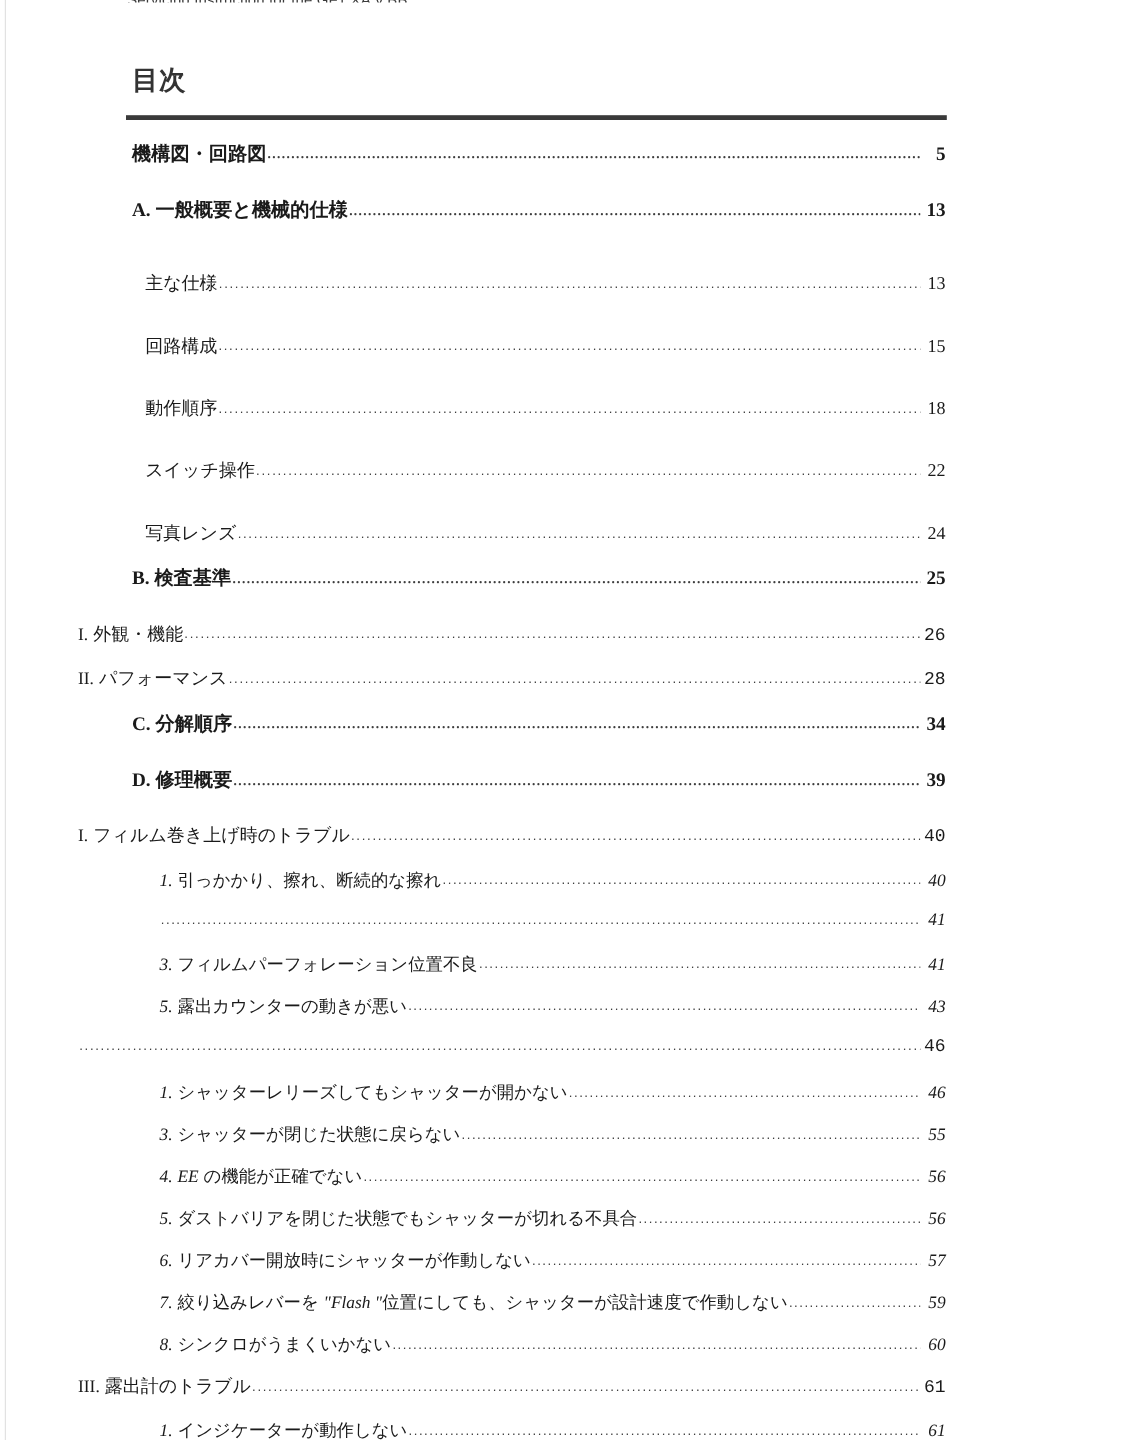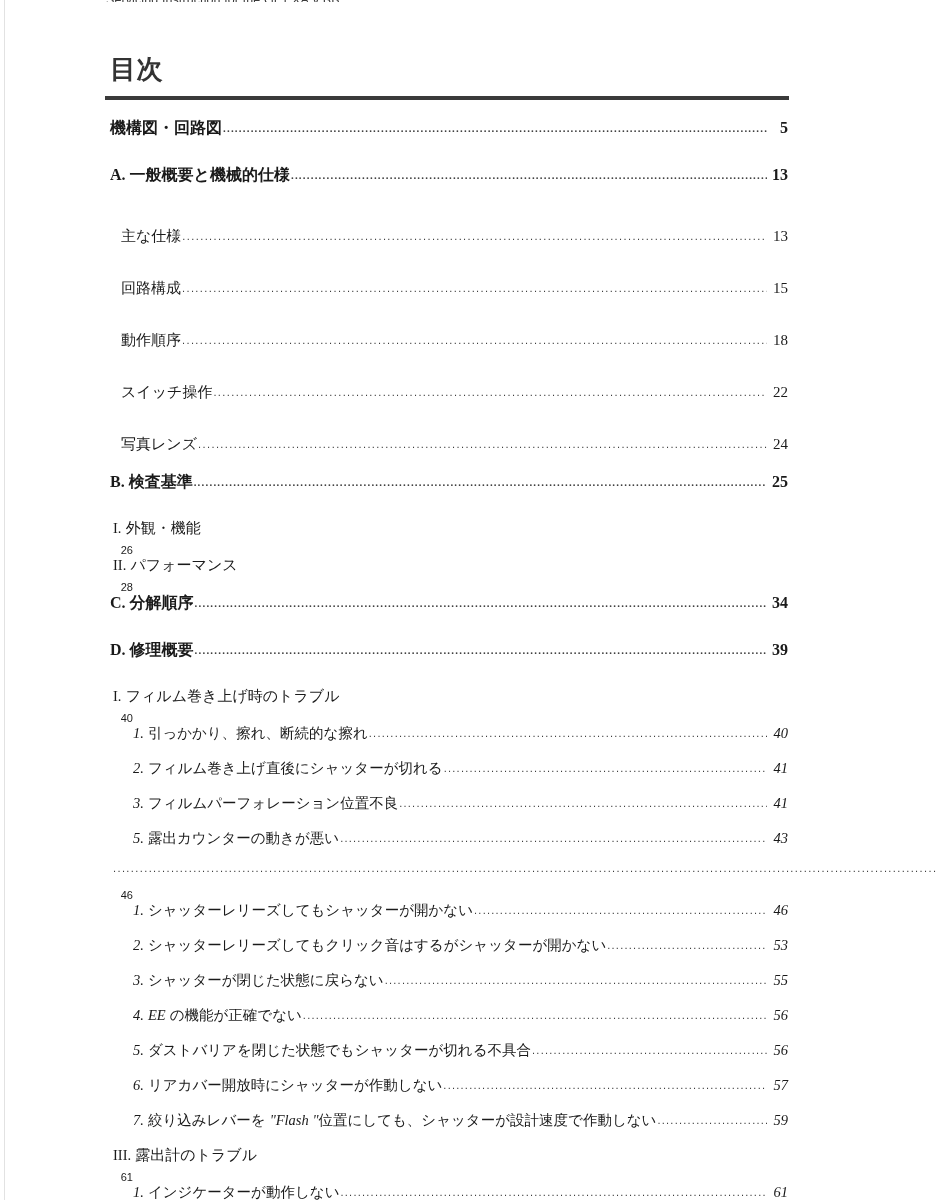"目次" .page-title { font-size: 26px -> 22px }
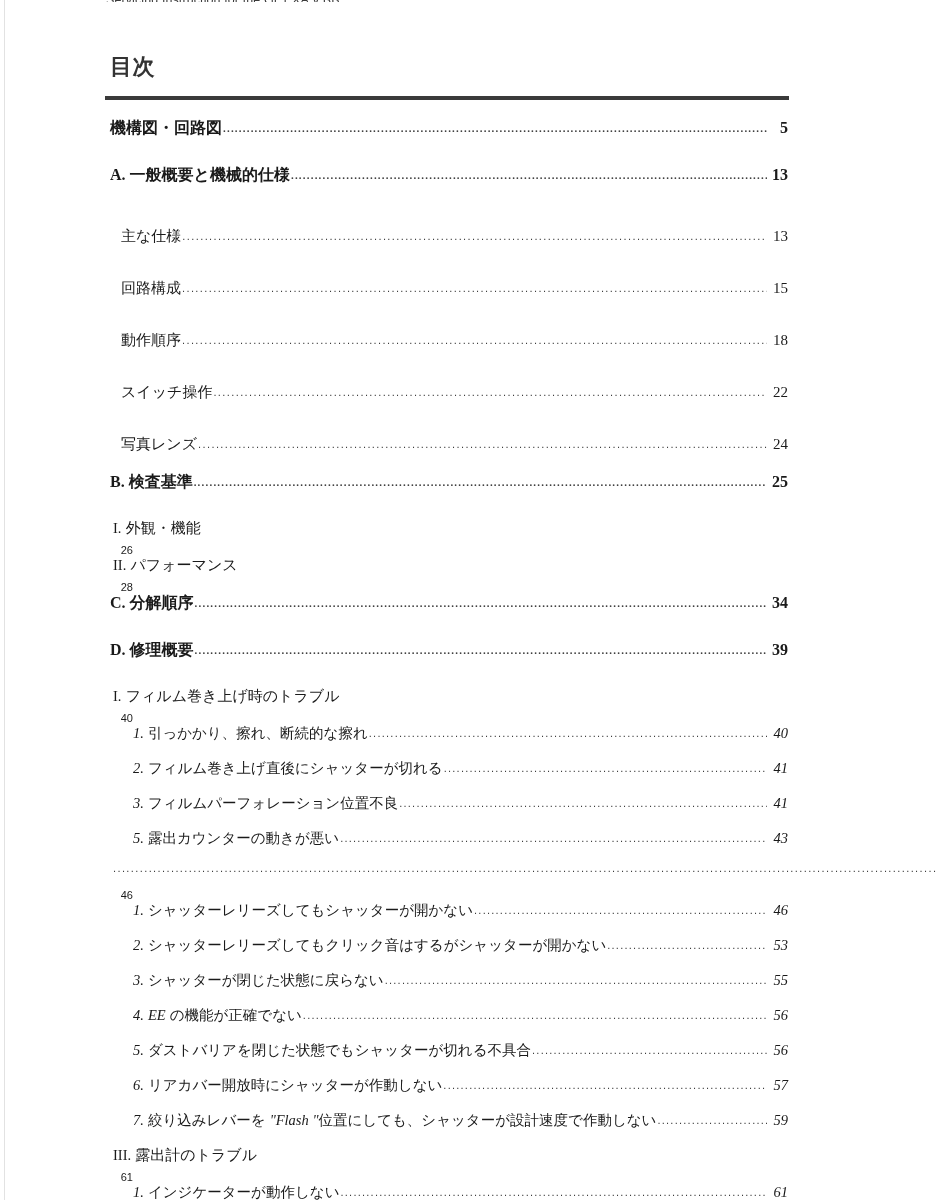"I. 外観・機能" .lvl-2r { flex-direction: column -> none; padding-left: 112px -> 65px }
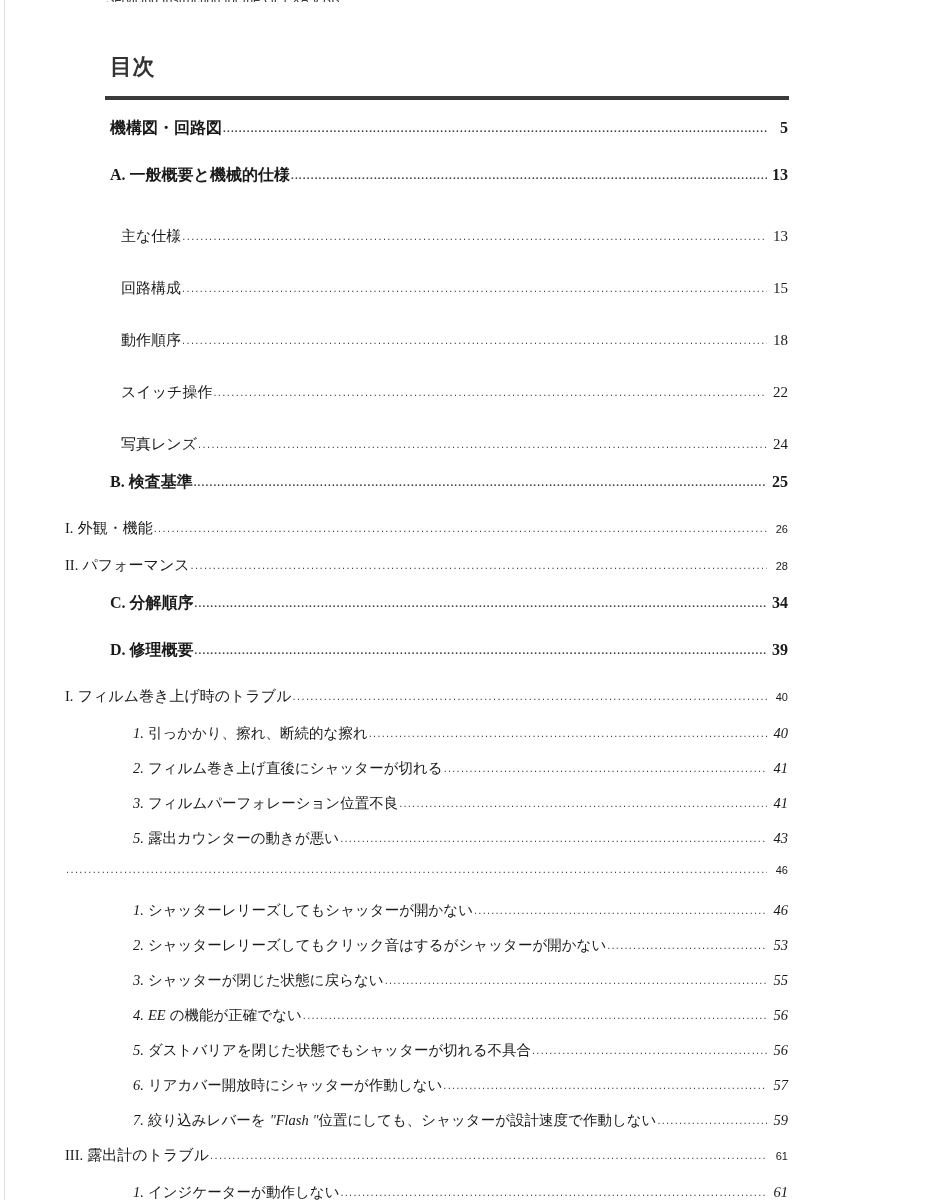"26" .lvl-2r .entry-page { font-family: Liberation Sans, sans-serif -> Liberation Mono, monospace; font-size: 11px -> 15px }
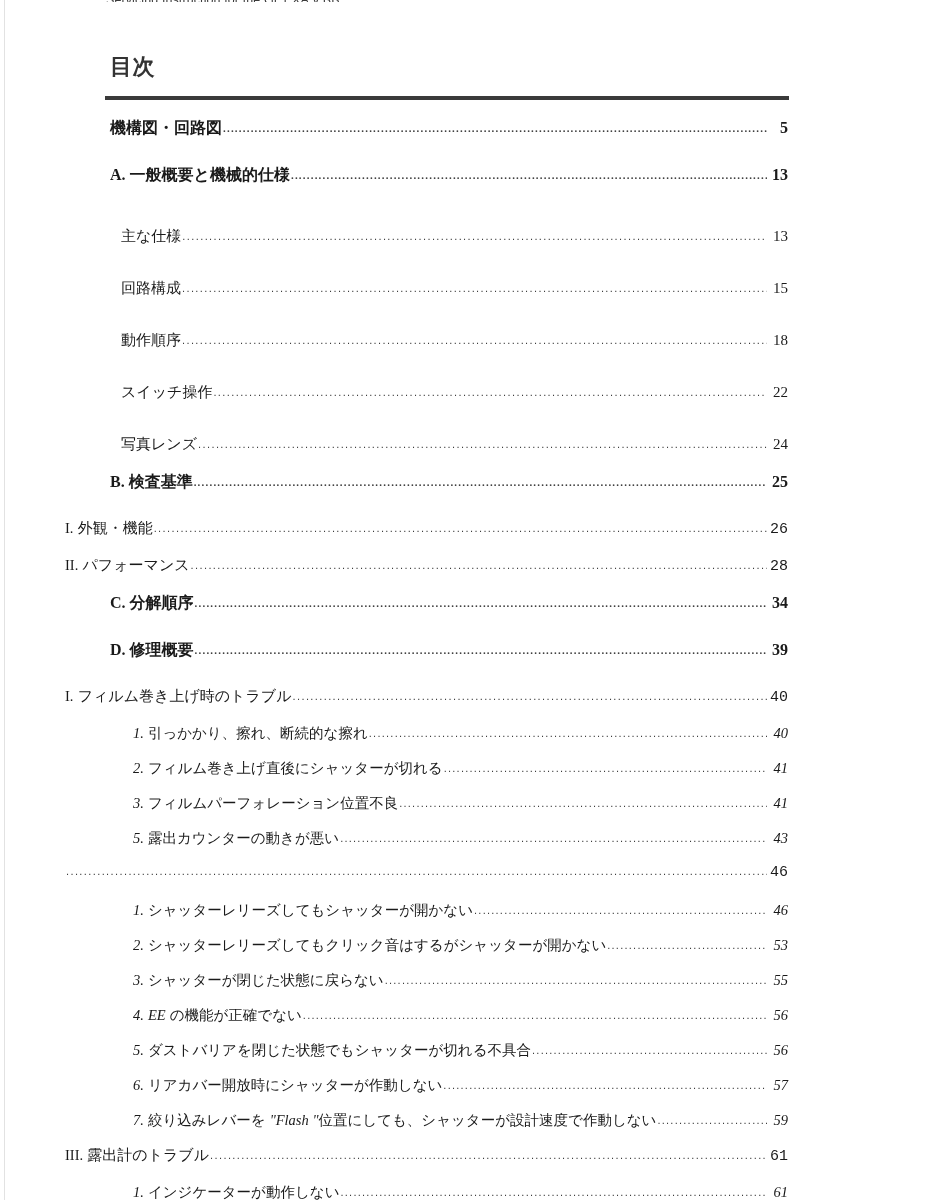"2. フィルム巻き上げ直後にシャッターが切れる" span.entry-label { html: <span><span>2.</span> <span>フィルム巻き上げ直後にシャッターが切れる</span></span> -> none }
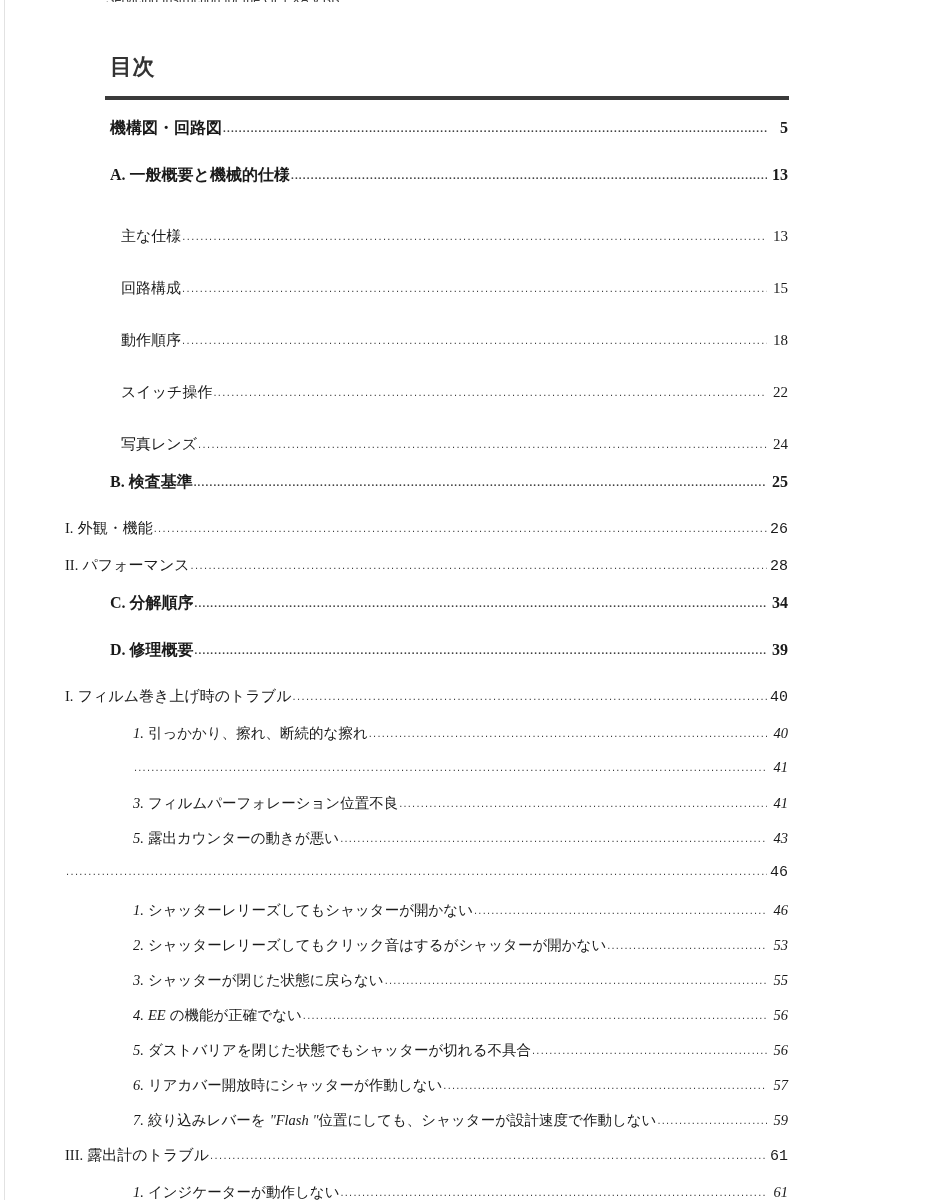"2. シャッターレリーズしてもクリック音はするがシャッターが開かない" a.toc-entry { html: <a> <span><span>2.</span> <span>シャッターレリーズしてもクリック音はするがシャッターが開かない</span></span> <span></span> <span>53</span> </a> -> none }
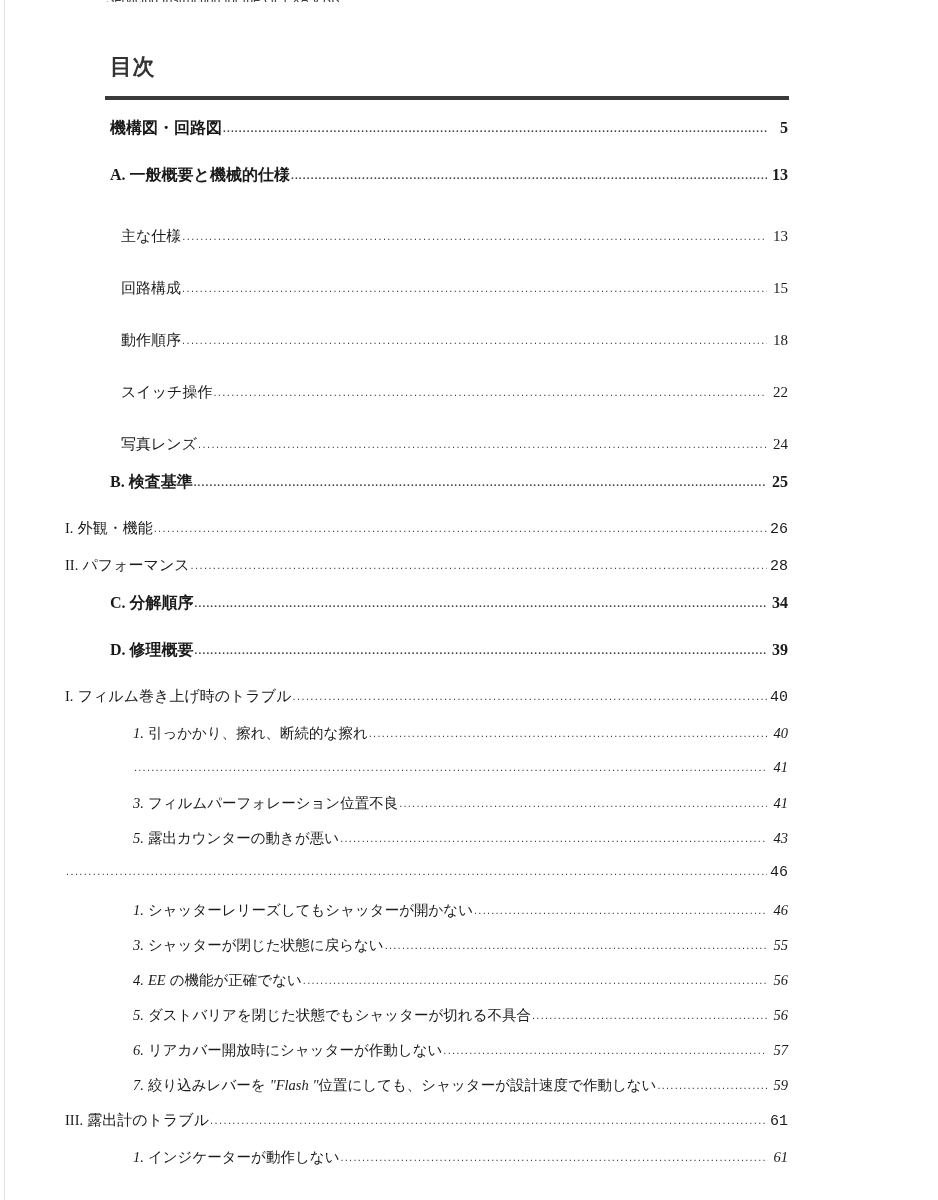"8. シンクロがうまくいかない" a.toc-entry { html: none -> <a> <span><span>8.</span> <span>シンクロがうまくいかない</span></span> <span></span> <span>60</span> </a> }
